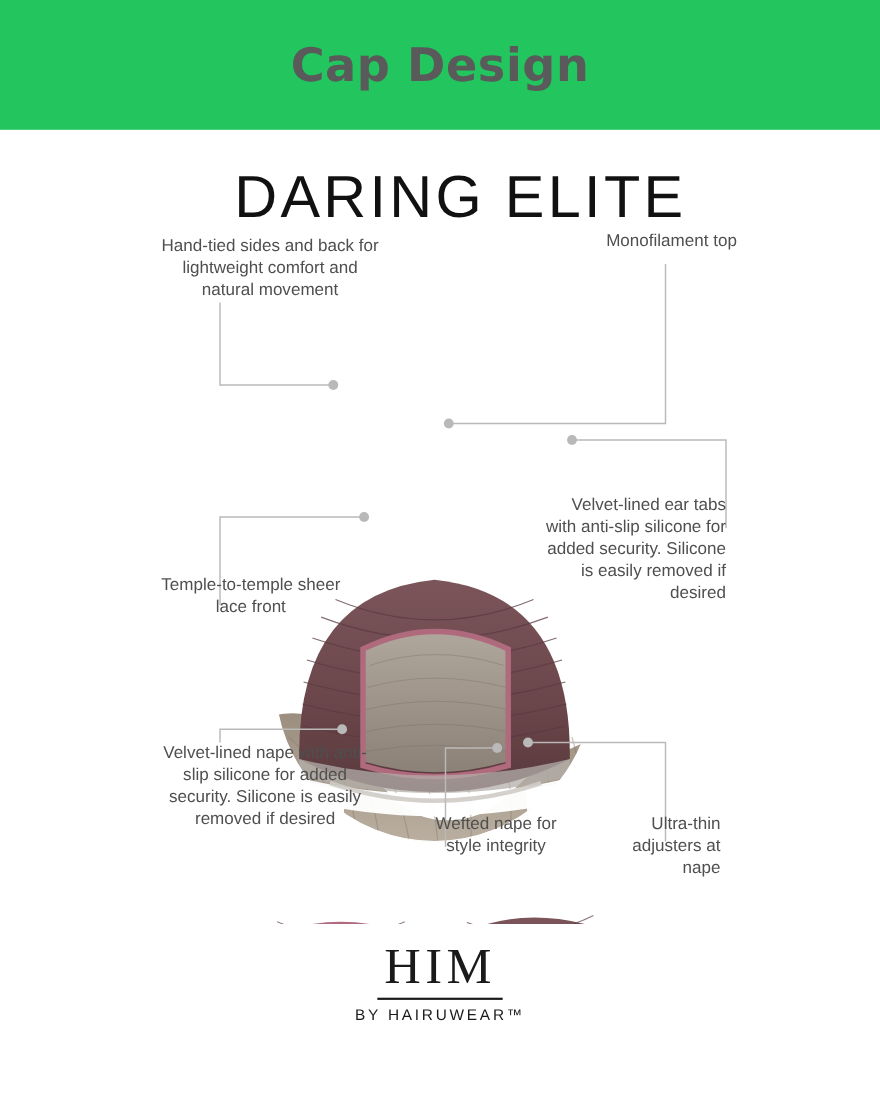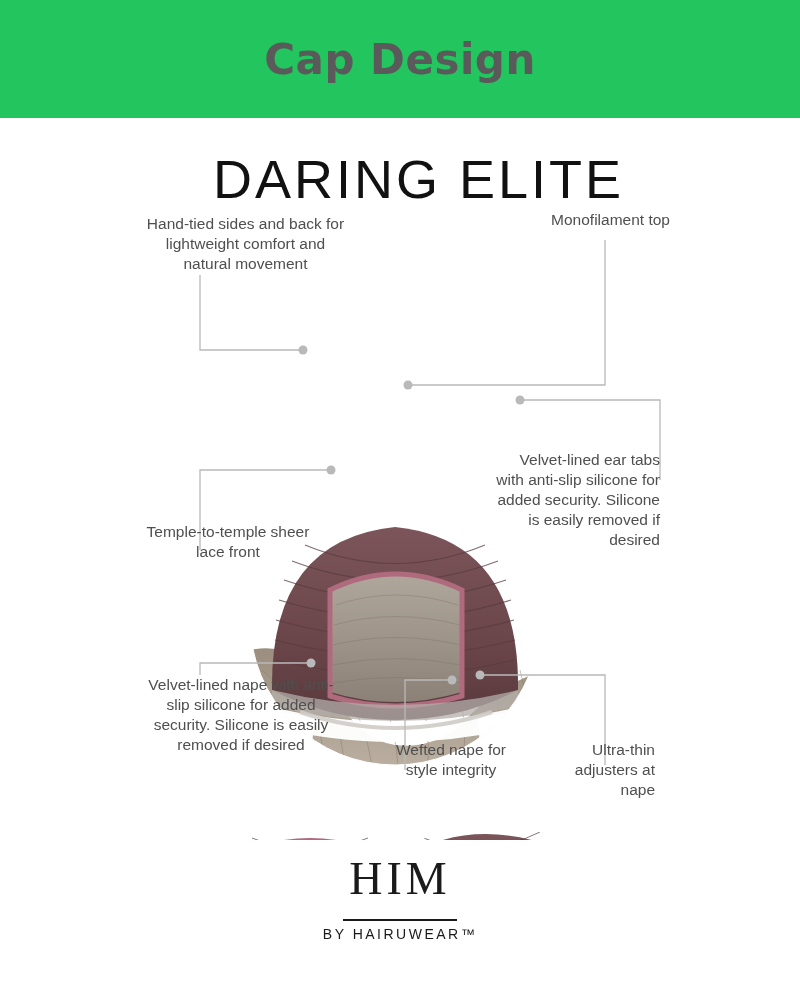"HIM" .logo-him { padding: 0 6px 16px 6px -> 0 6px 4px 6px }
